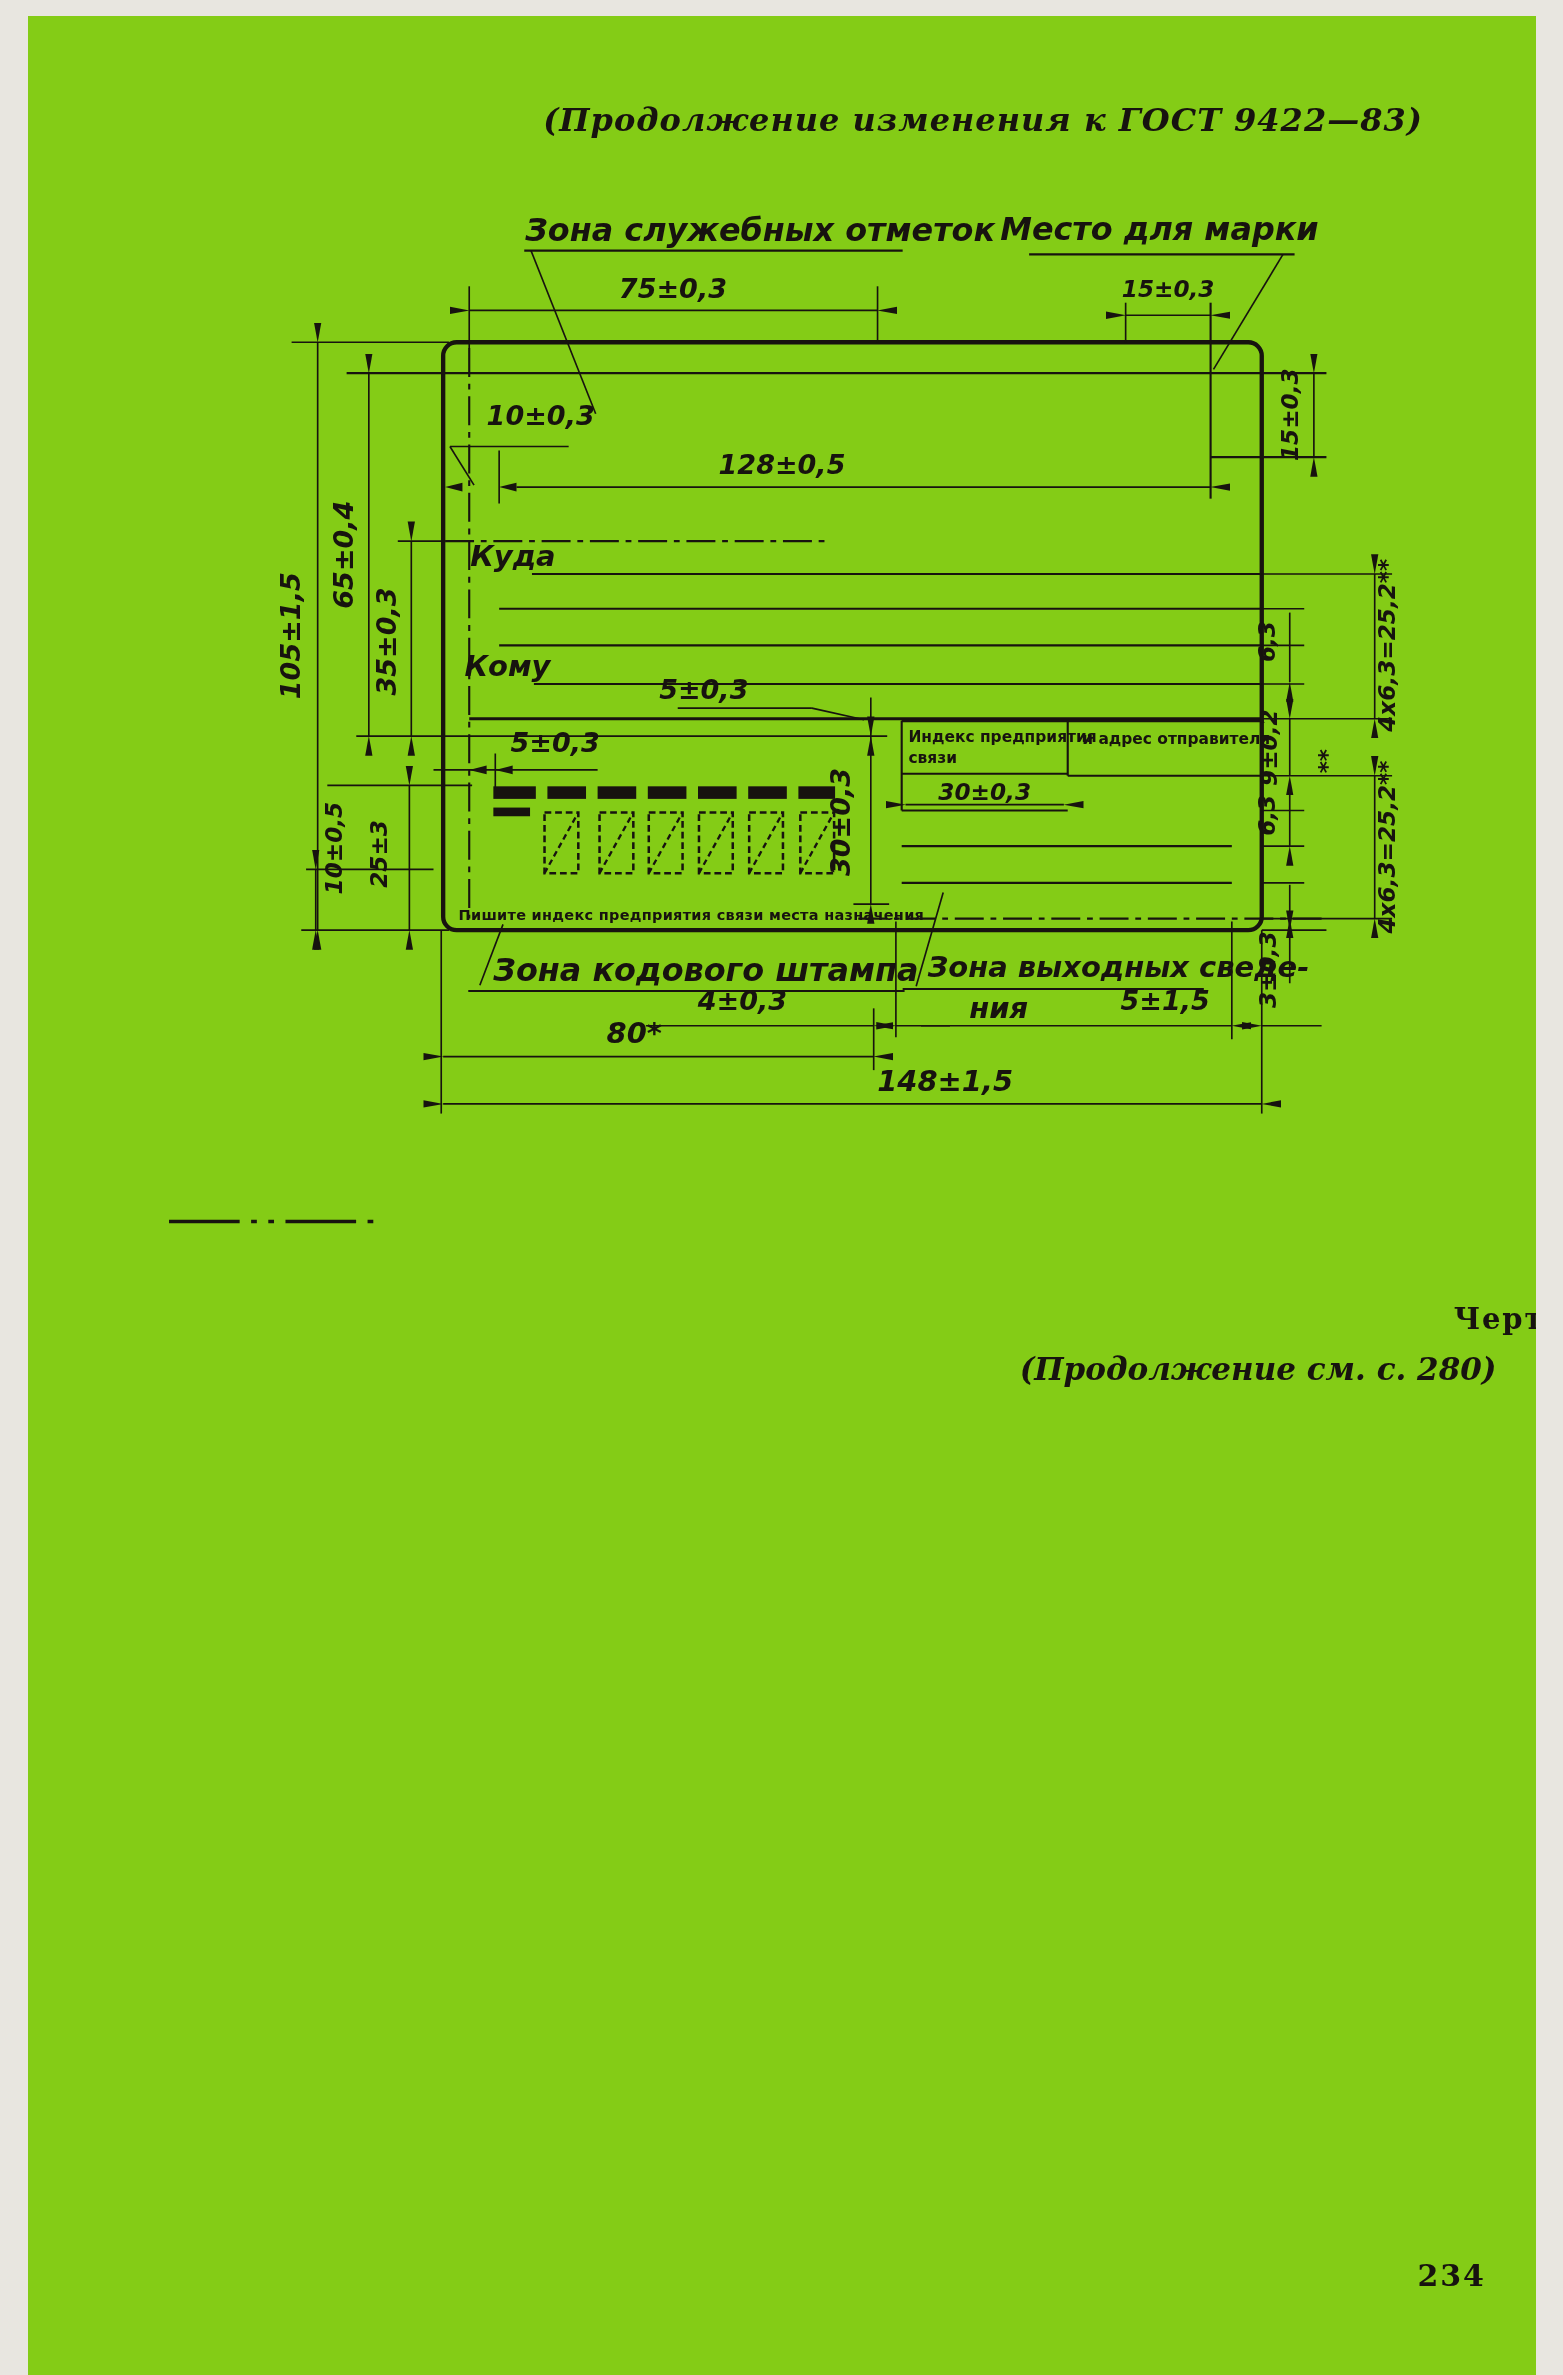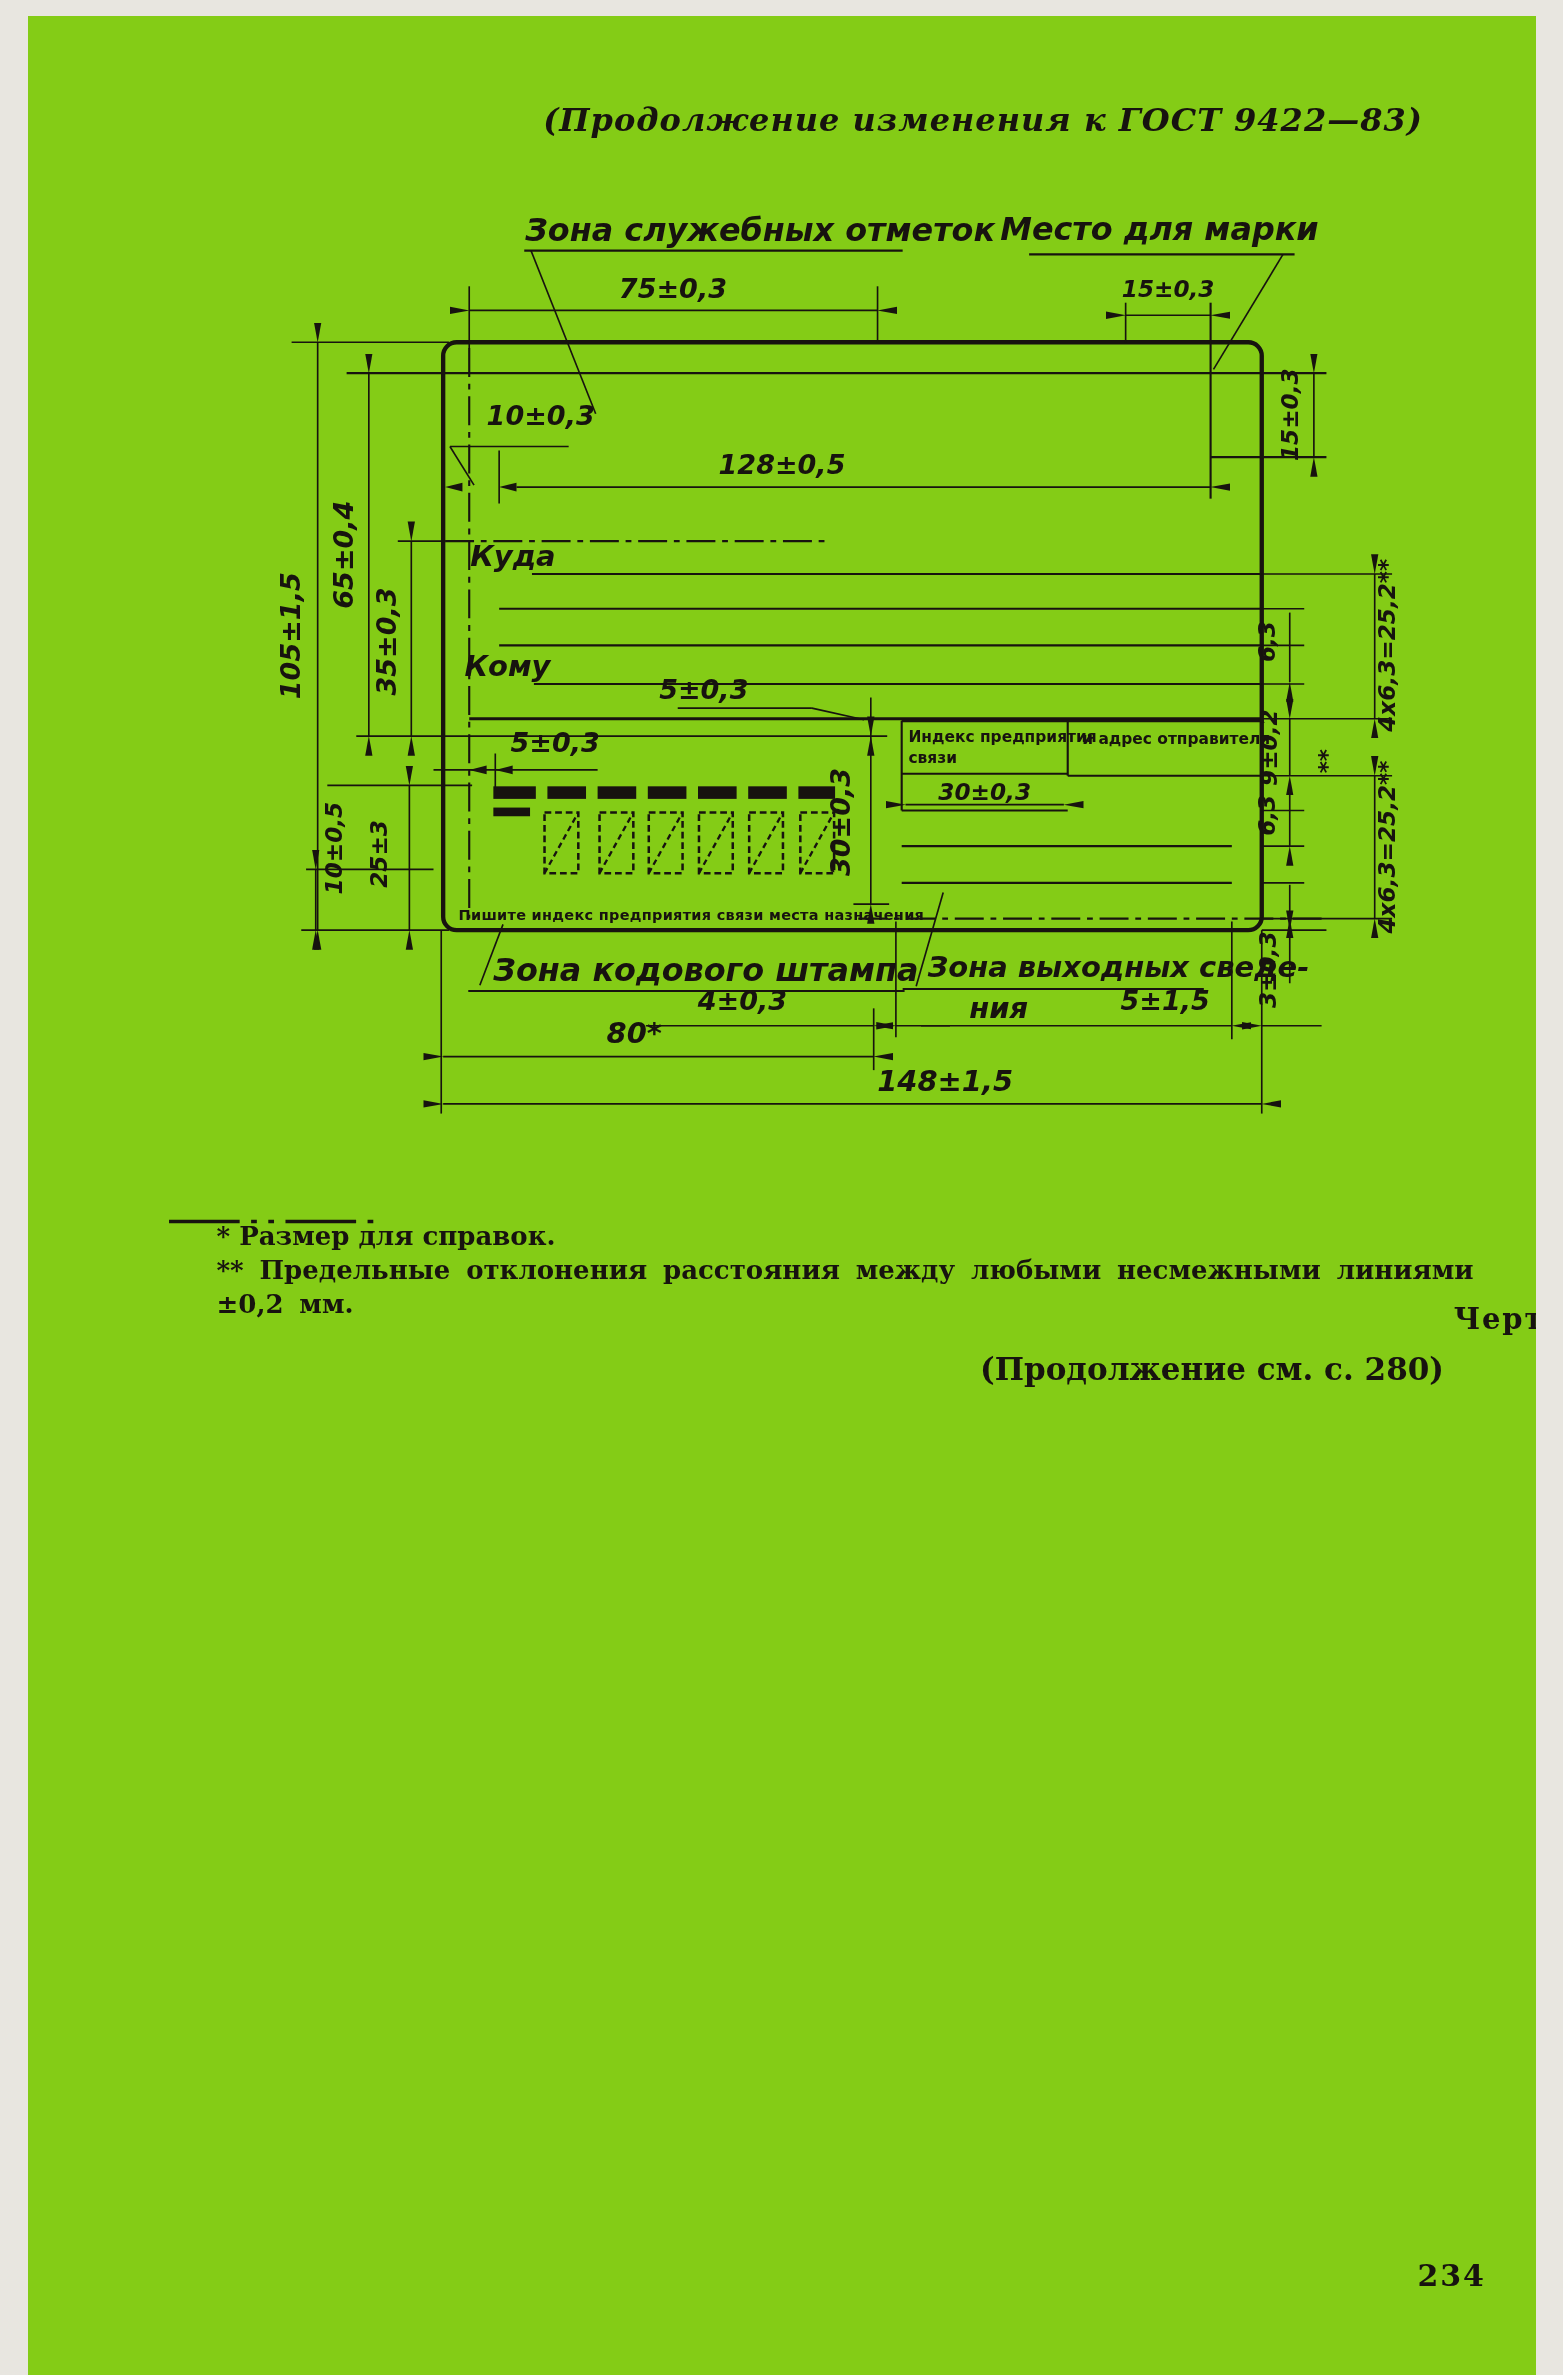"* Размер для справок." div.abs { html: <div> <div>* Размер для справок.</div> <div>** Предельные отклонения расстояния между любыми несмежными линиями ±0,2 мм.</div> </div> -> none }
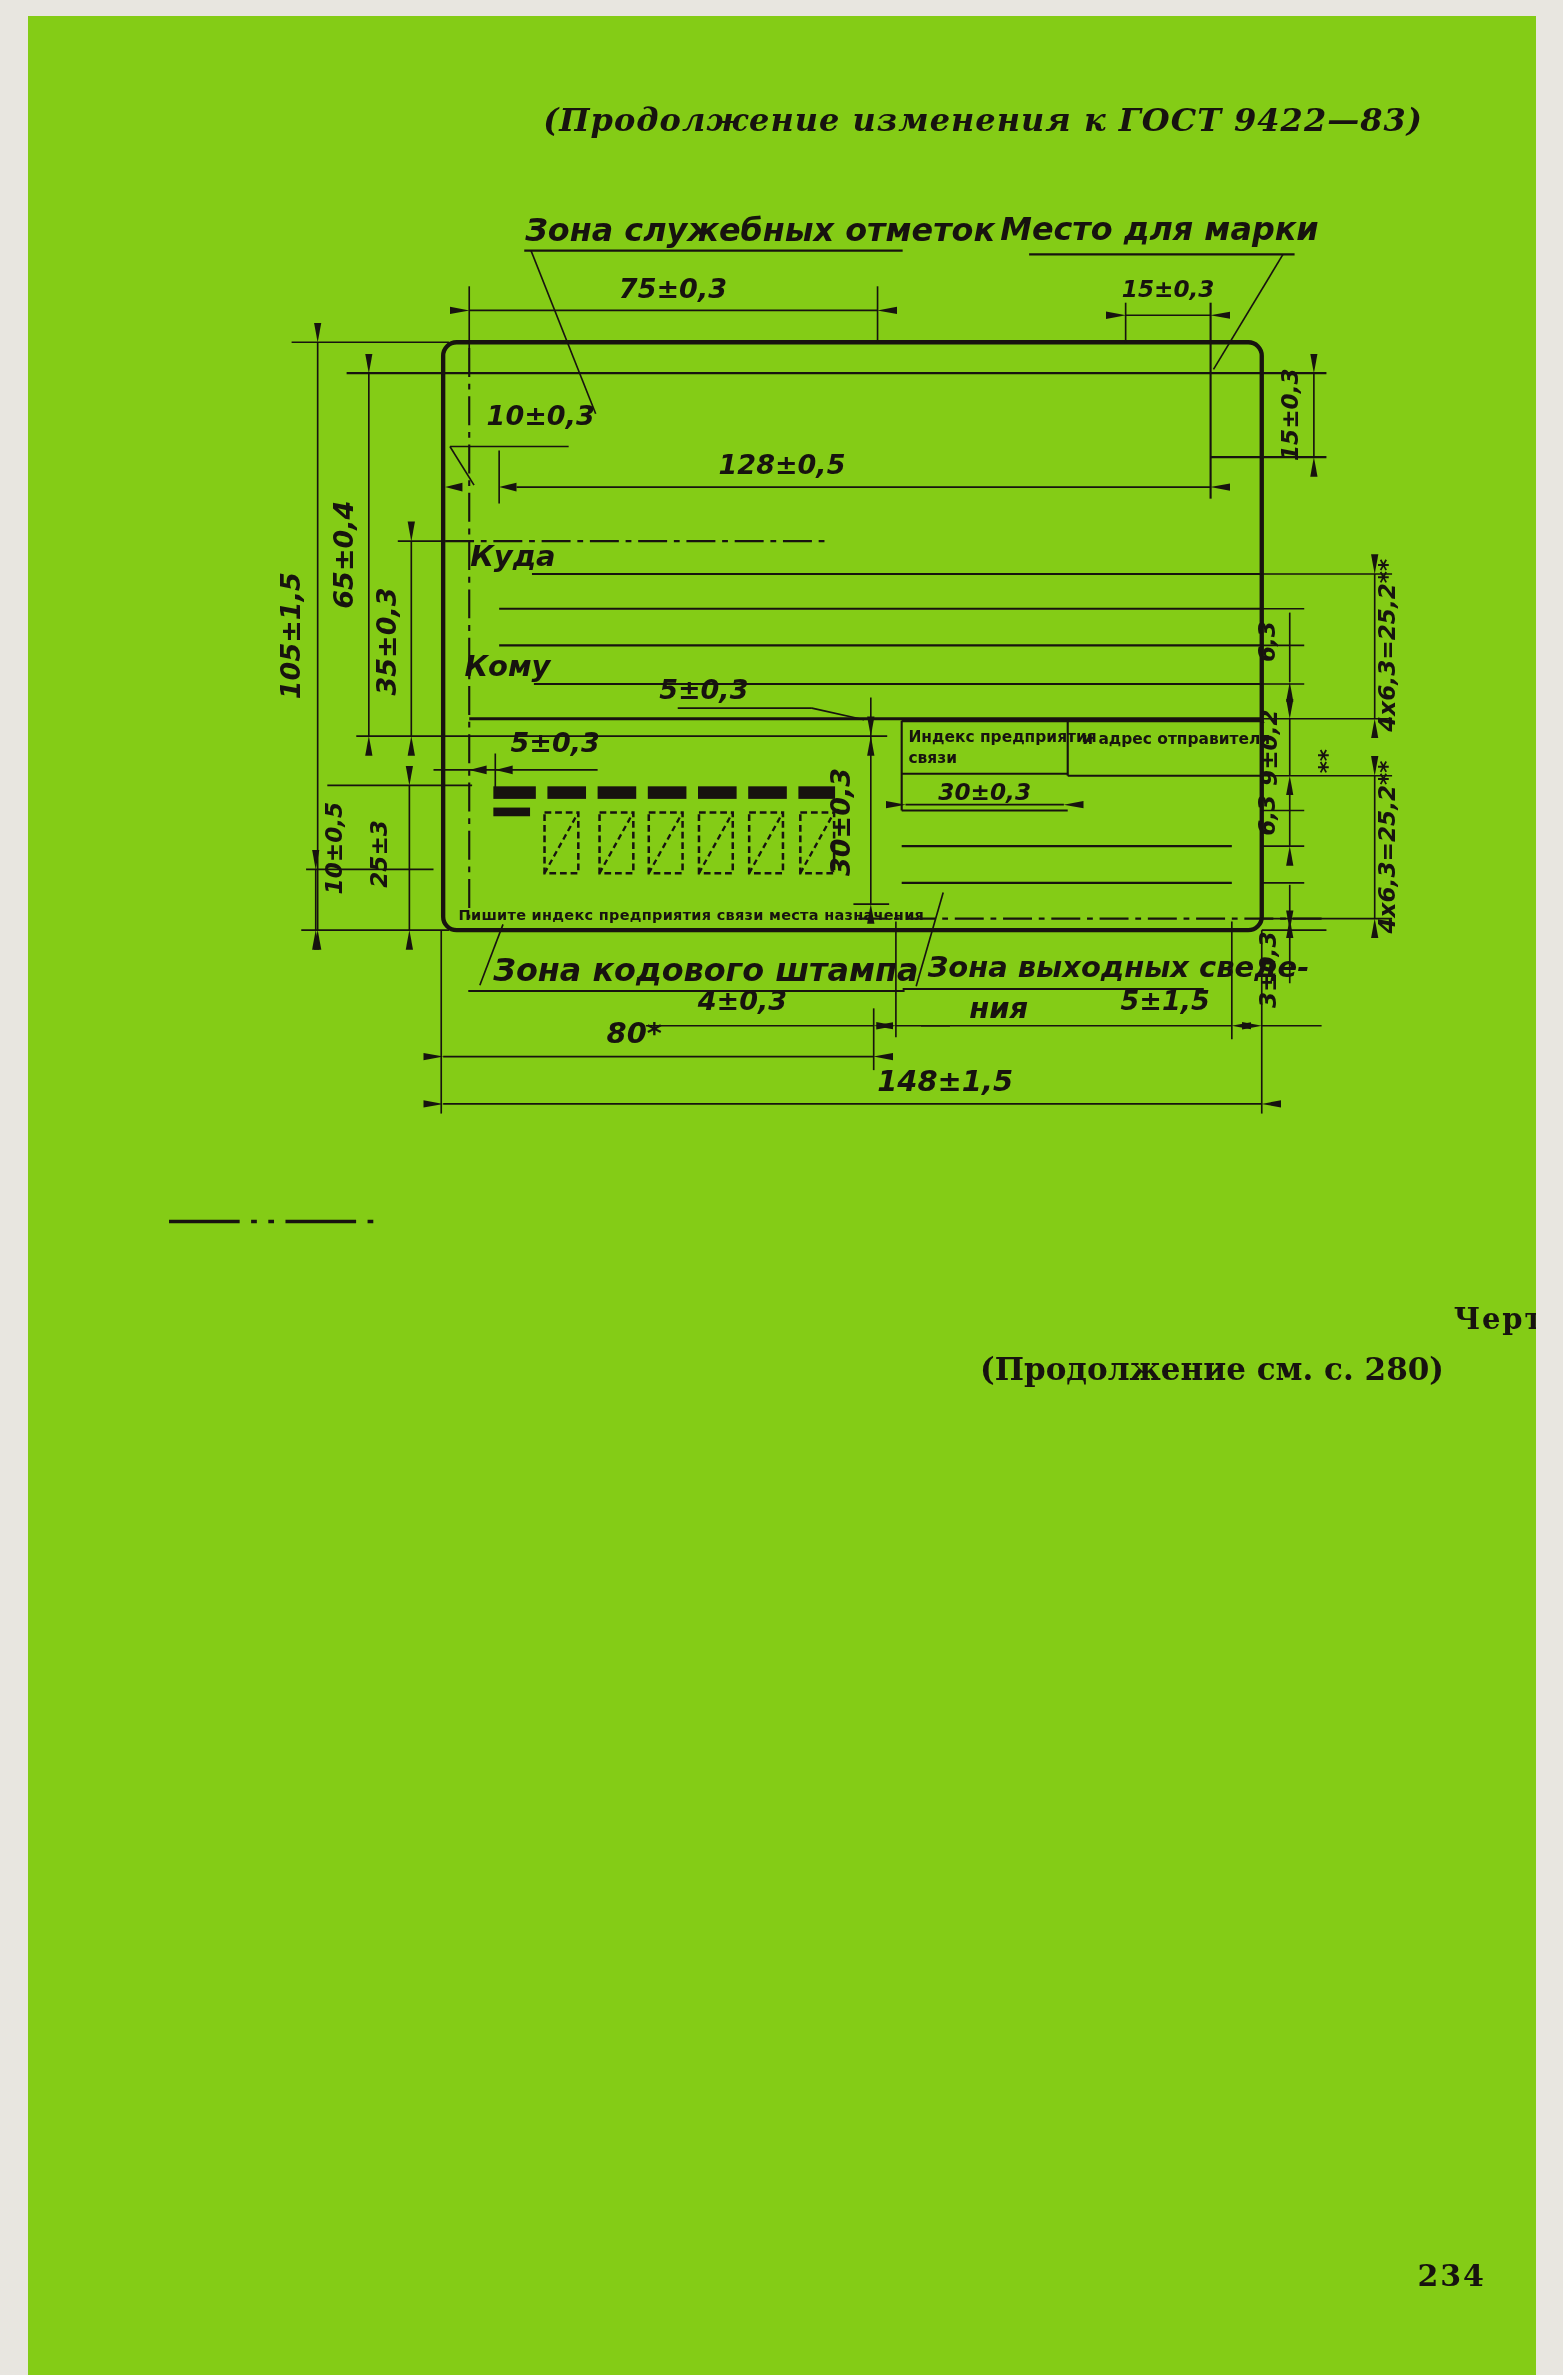"(Продолжение см. с. 280)" #continuation-note { font-style: none -> italic; left: 924px -> 948px; text-align: center -> right }
